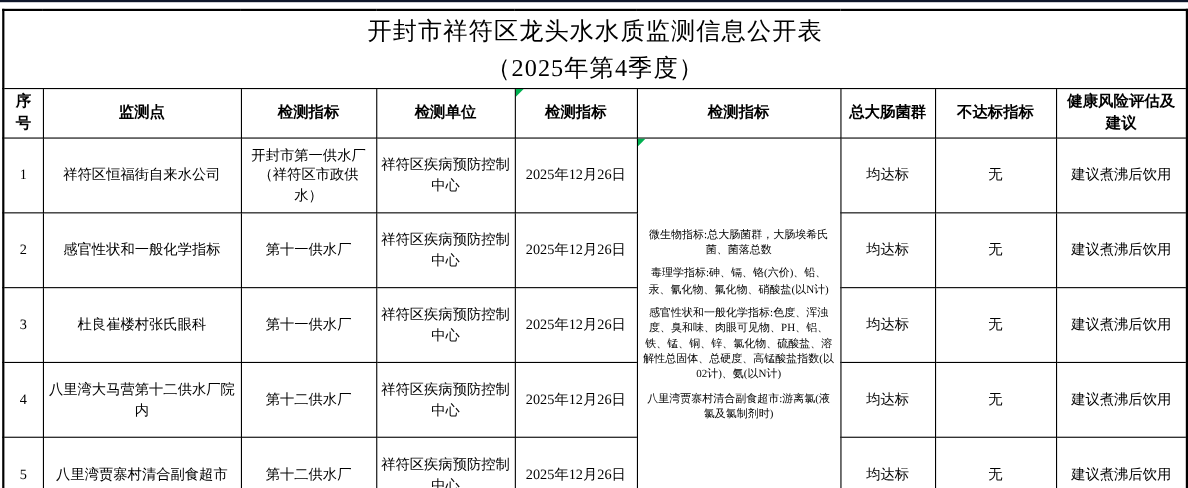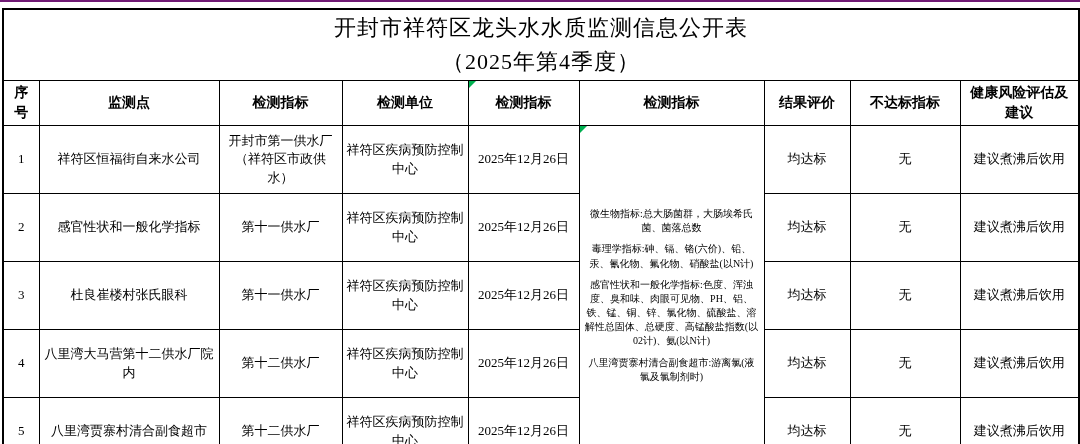"开封市祥符区龙头水水质监测信息公开表" .sheet { border-top: 2px solid #701a75 -> 2px solid #0f172a }
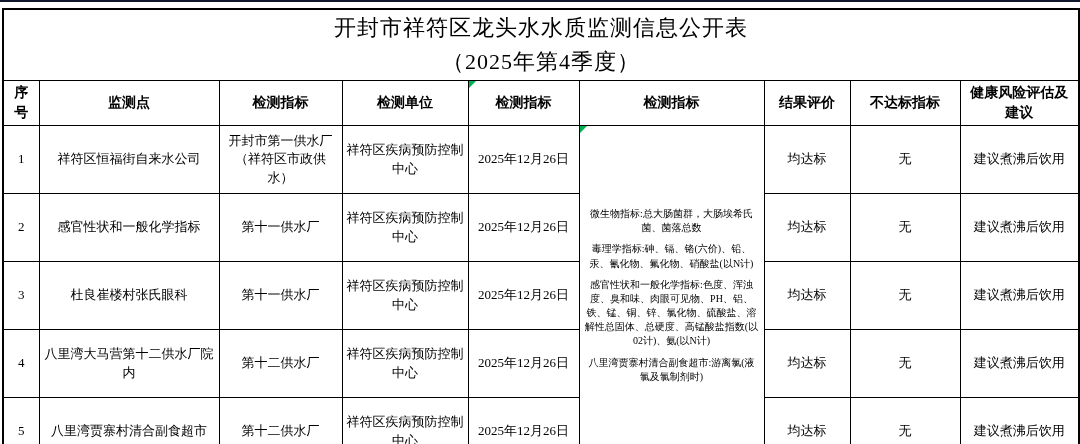"结果评价" th.col-header { text: 结果评价 -> 总大肠菌群 }
